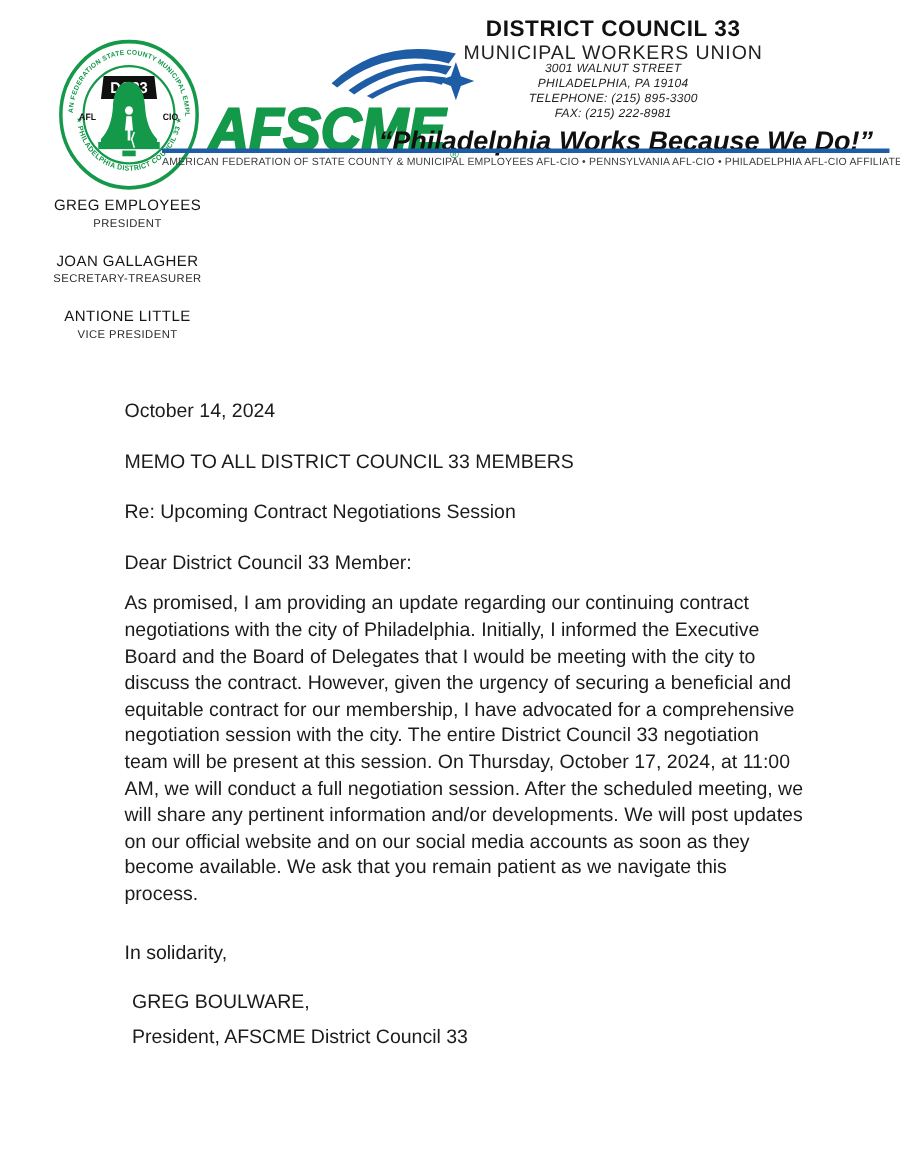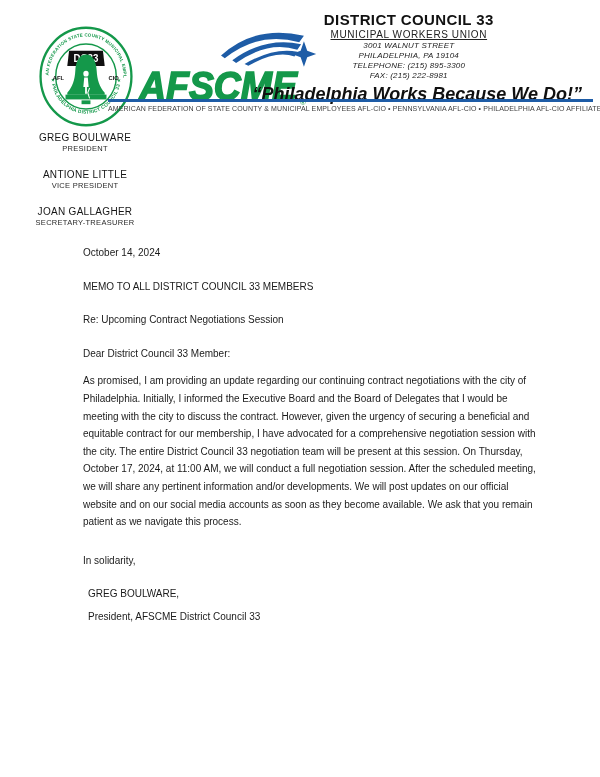"MUNICIPAL WORKERS UNION" .org-sub { font-size: 10px -> 13px; text-decoration: underline -> none }
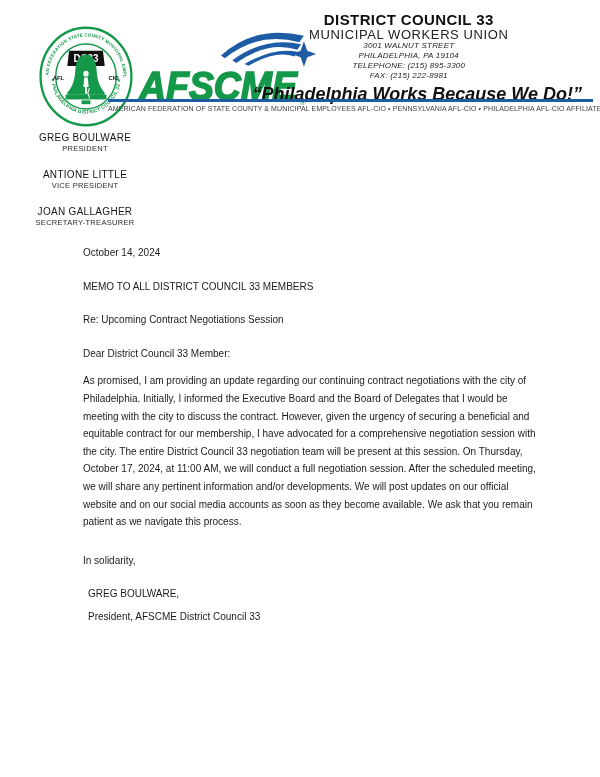"GREG BOULWARE" div.officer-name { text: BOULWARE -> EMPLOYEES }
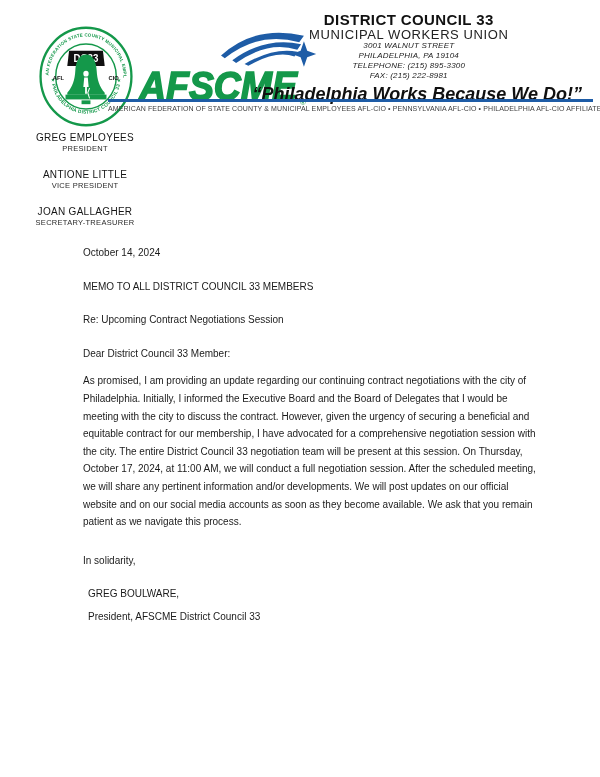"ANTIONE LITTLE" div.officer { order: before "JOAN GALLAGHER" -> after "JOAN GALLAGHER" }
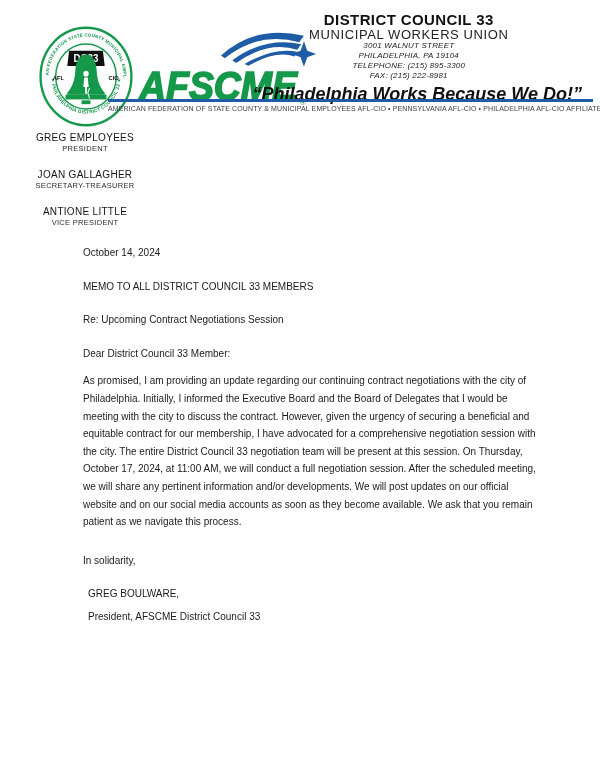"October 14, 2024" .letter { font-size: 10px -> 13px; top: 244px -> 265px }
